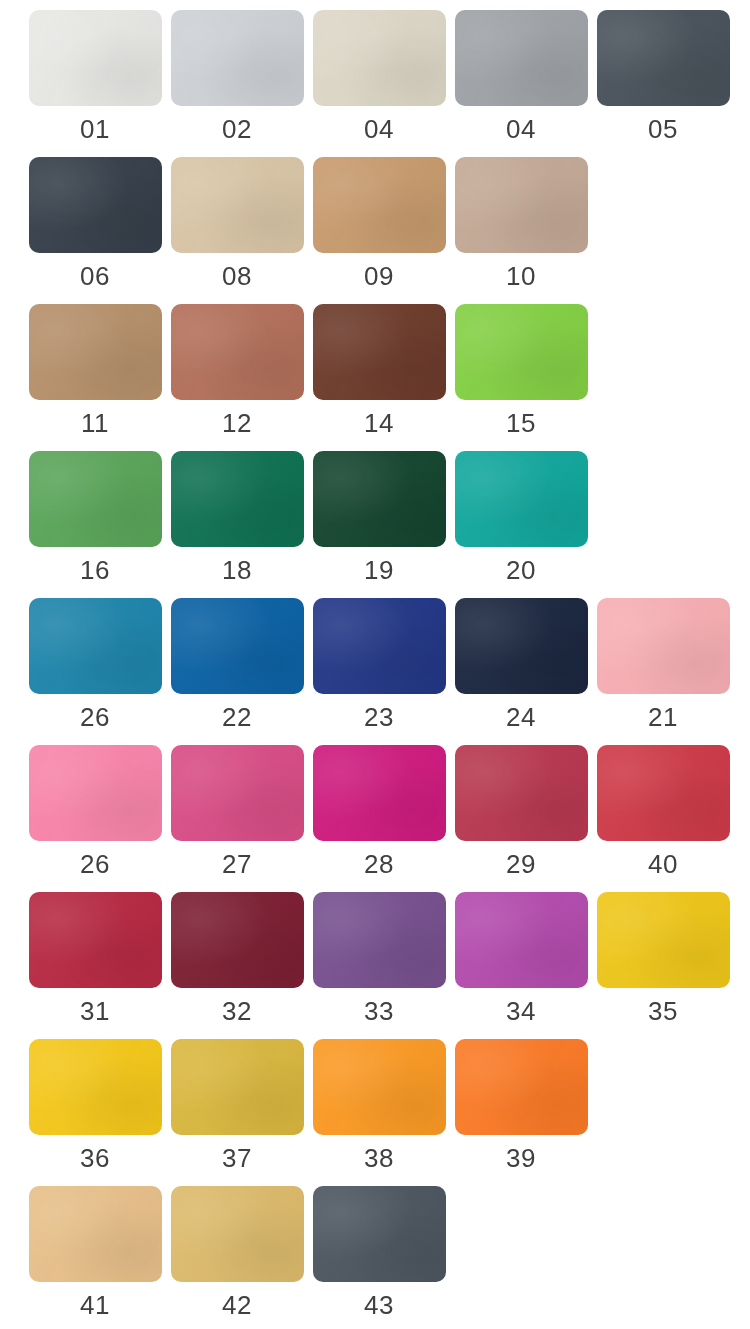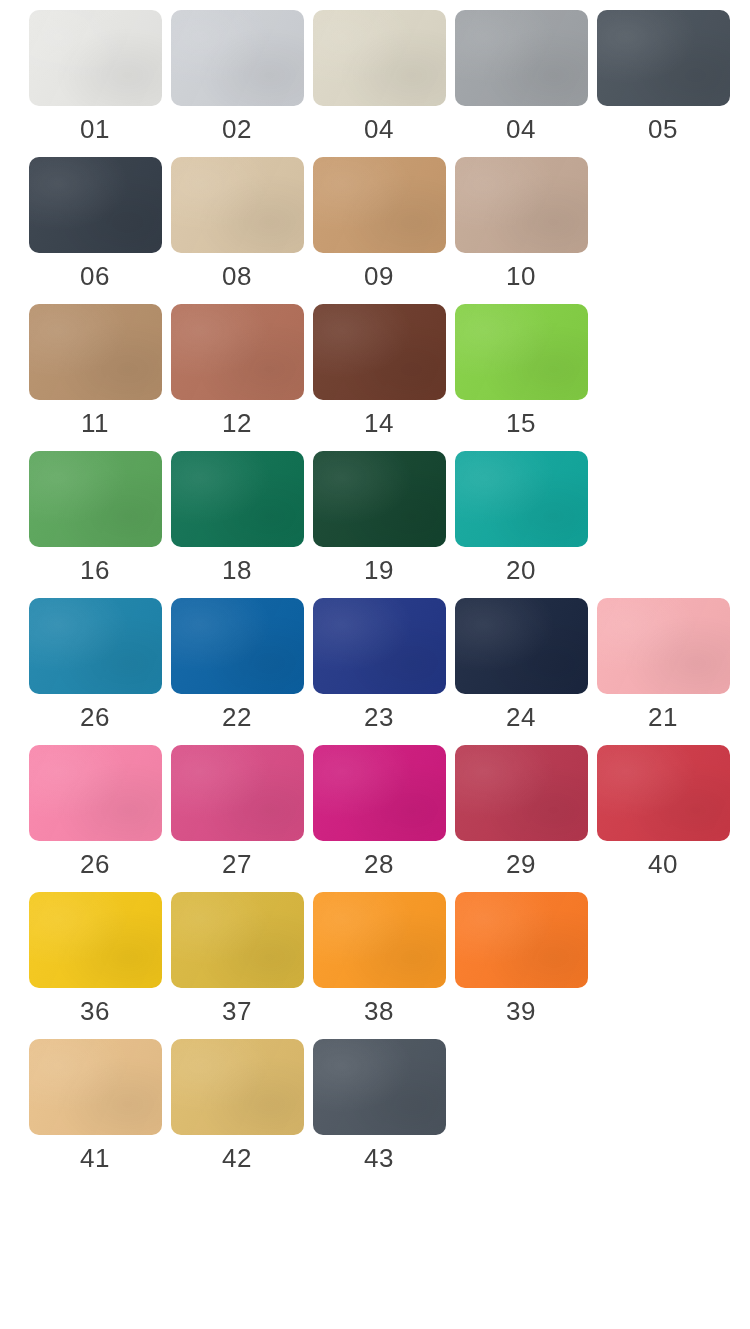"31" div.swatch-row { html: none -> <div> <div> <div></div> <div>31</div> </div> <div> <div></div> <div>32</div> </div> <div> <div></div> <div>33</div> </div> <div> <div></div> <div>34</div> </div> <div> <div></div> <div>35</div> </div> </div> }
